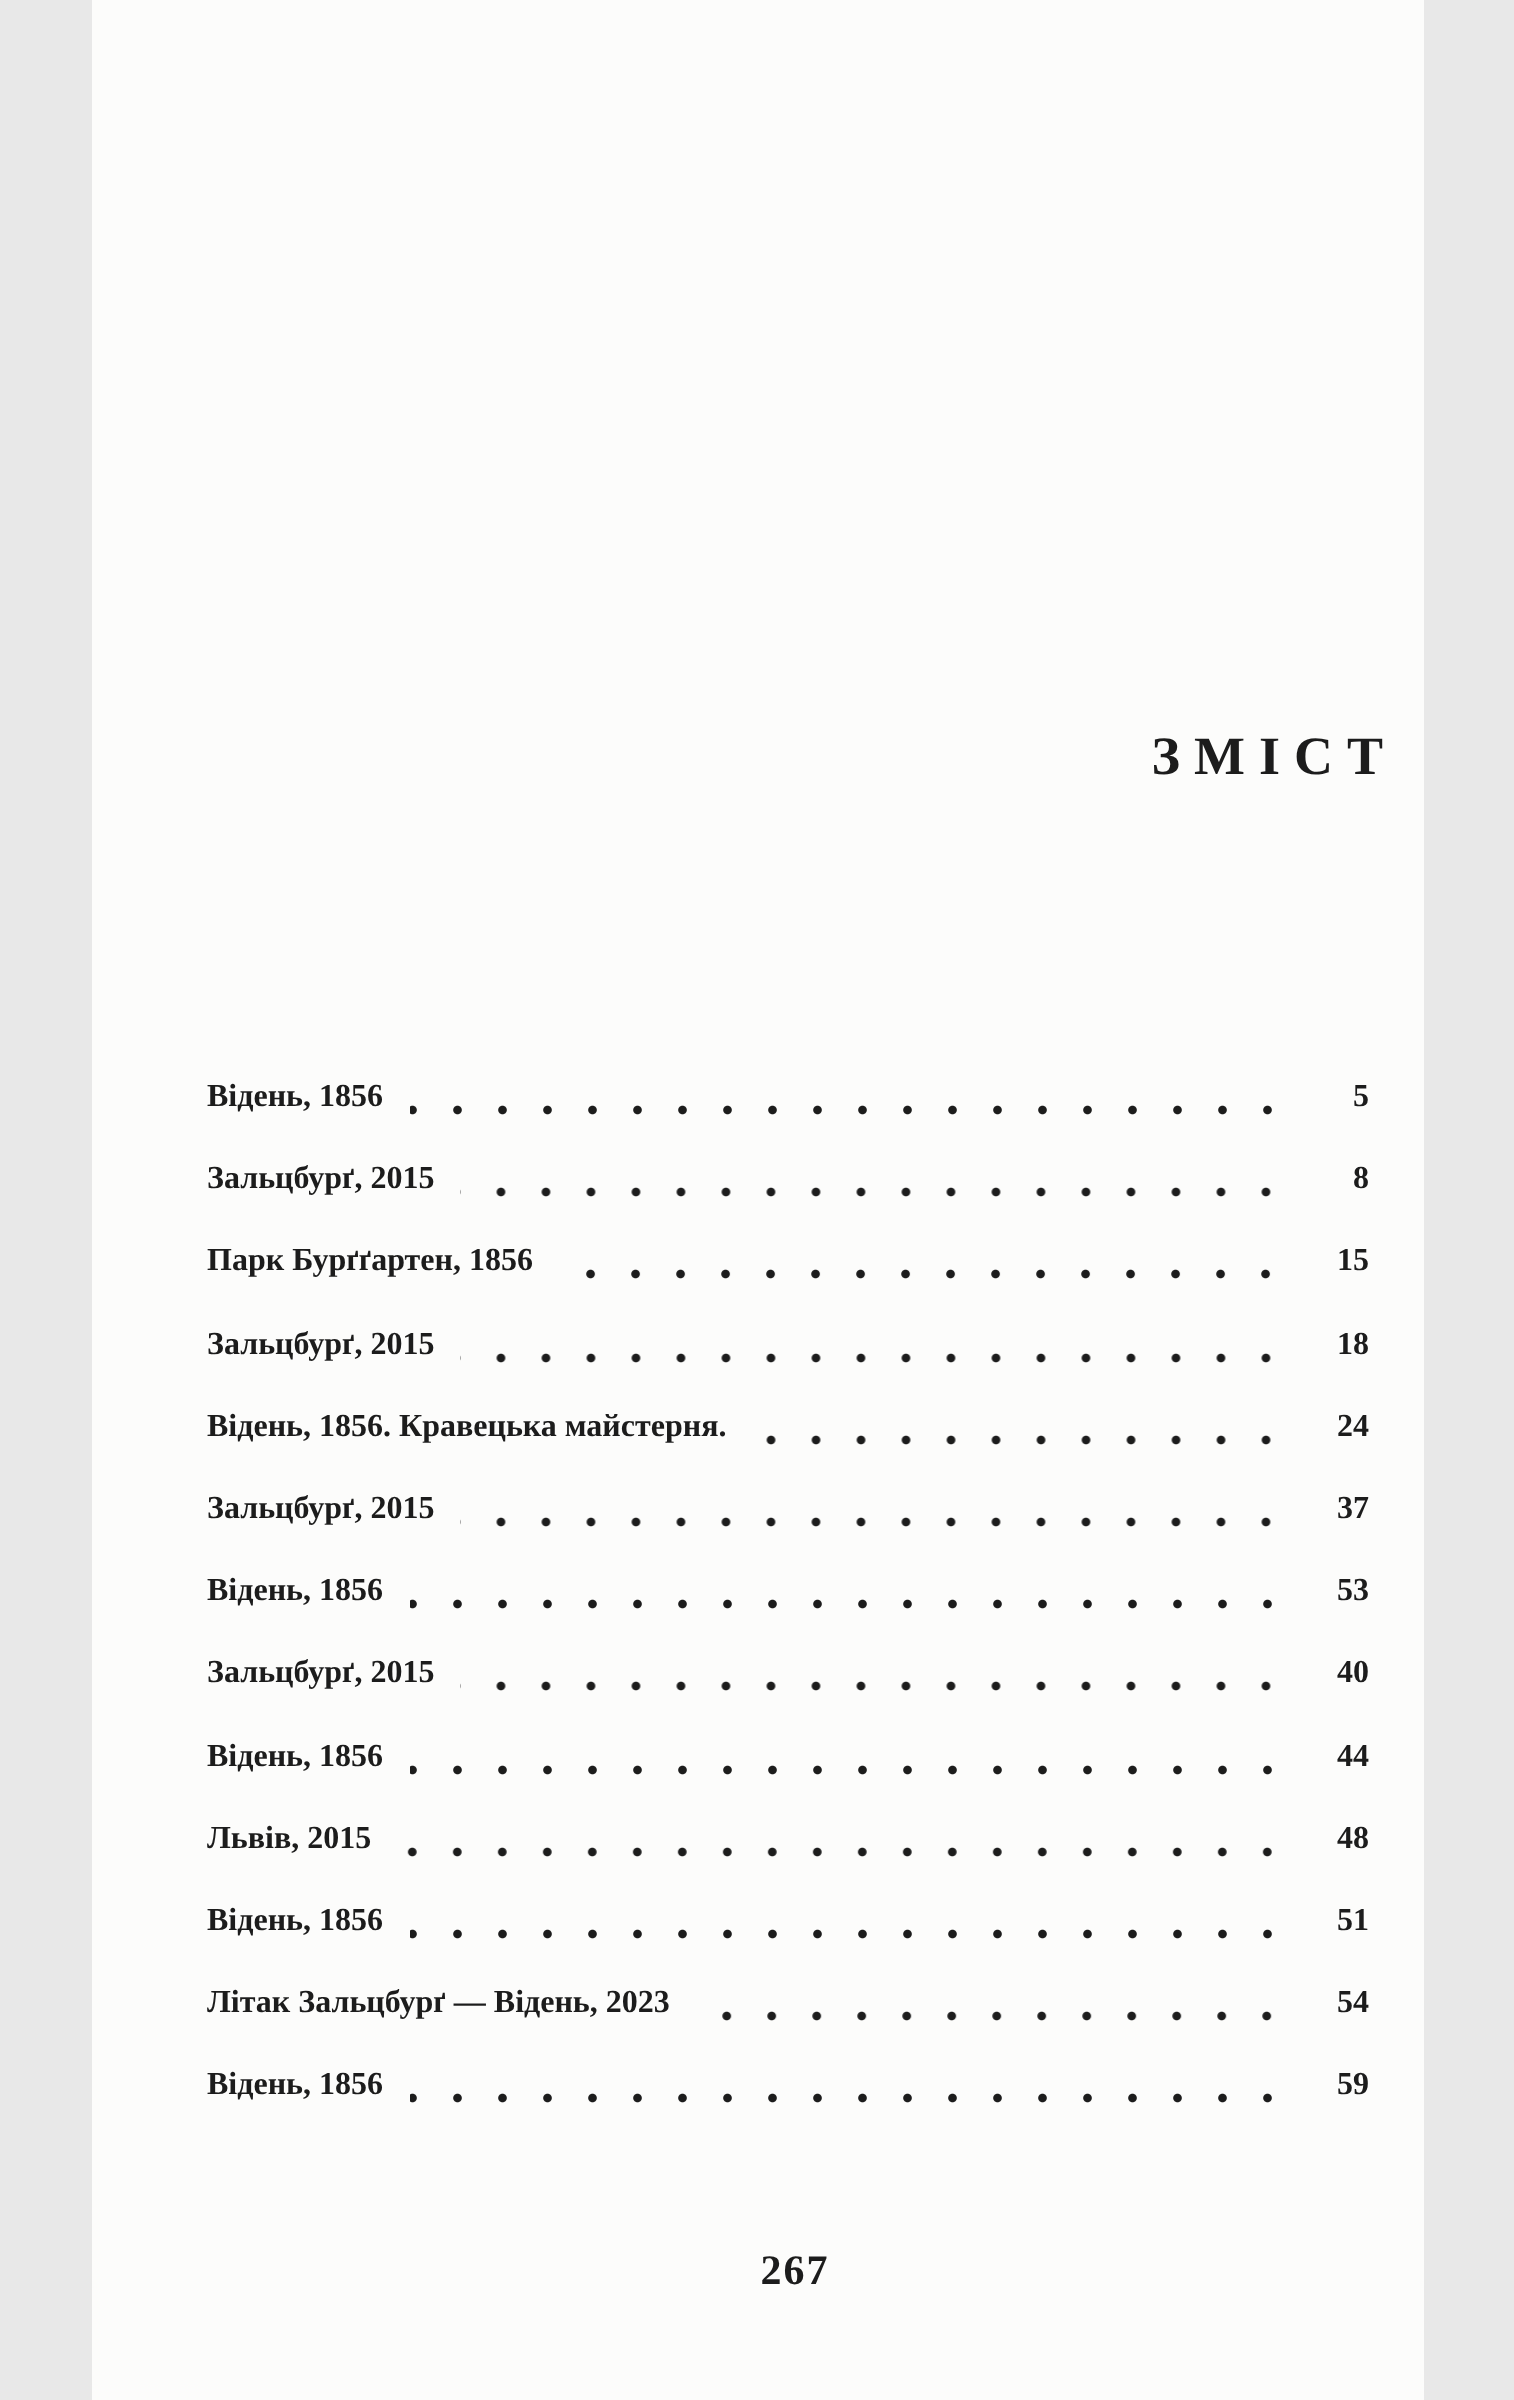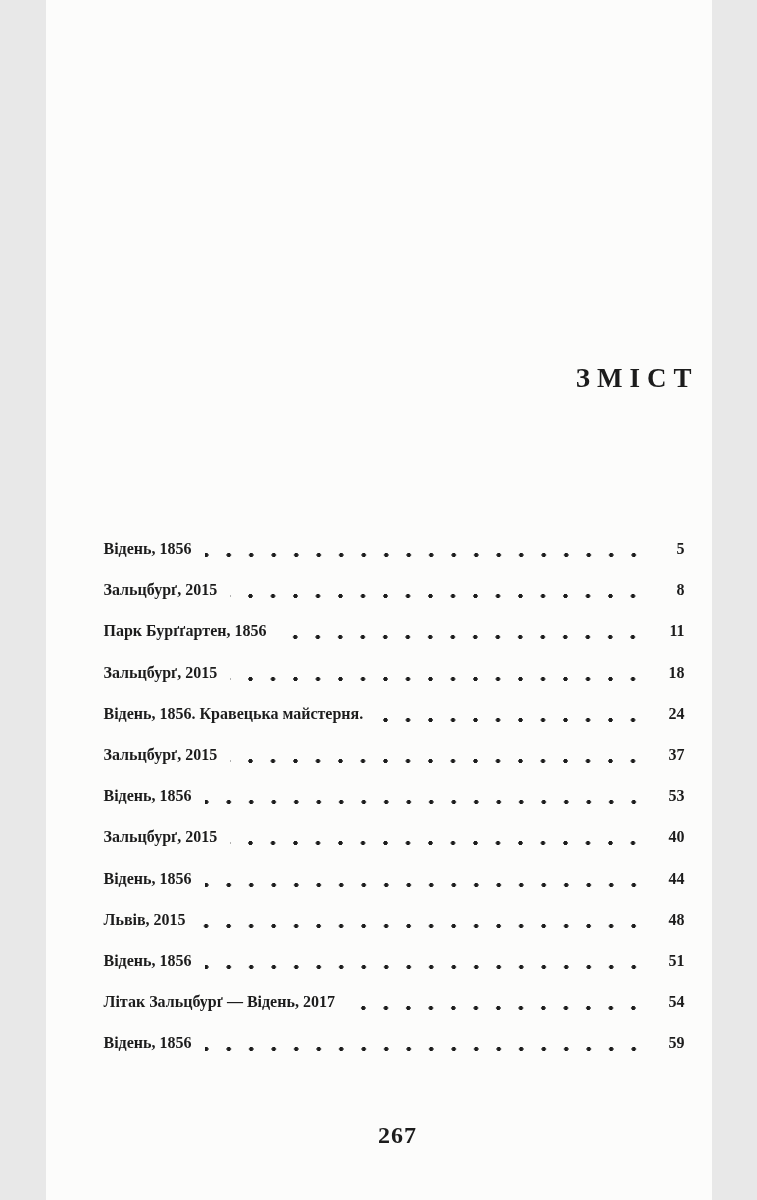"11" span.toc-page { text: 11 -> 15 }
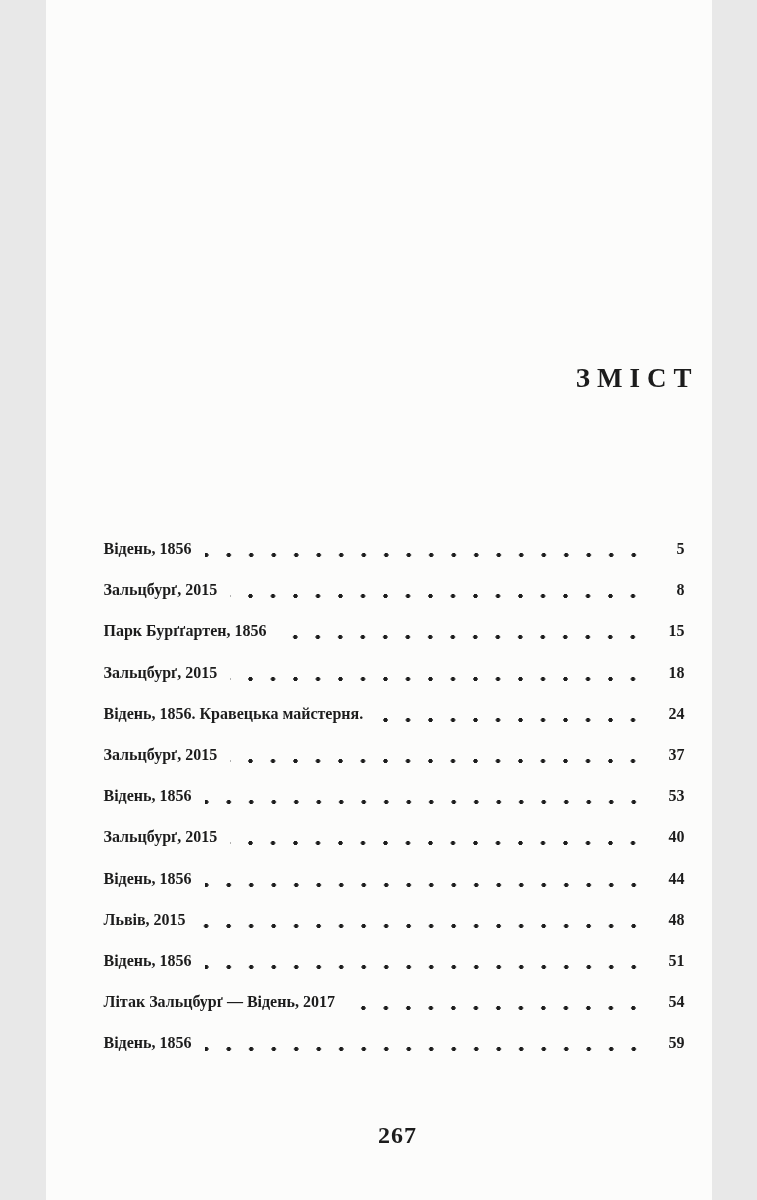"Літак Зальцбурґ — Відень, 2017" span.toc-label { text: 2017 -> 2023 }
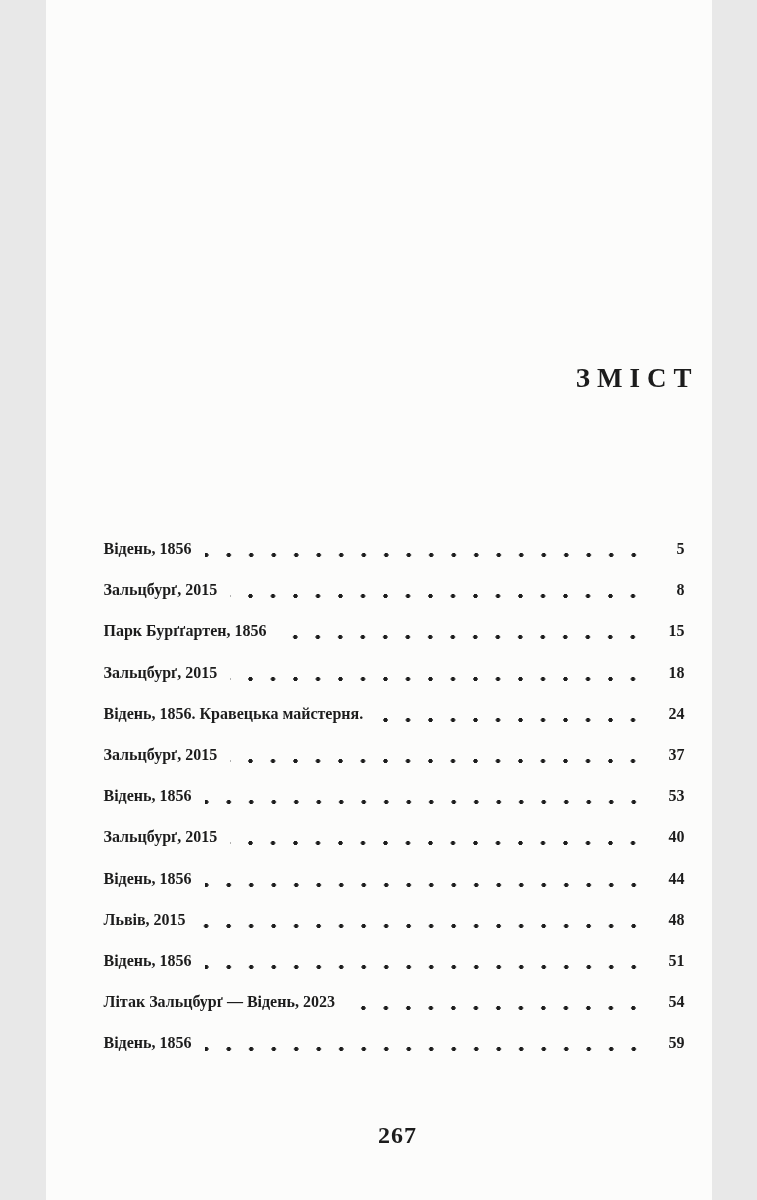"267" .folio { font-size: 24px -> 21px }
